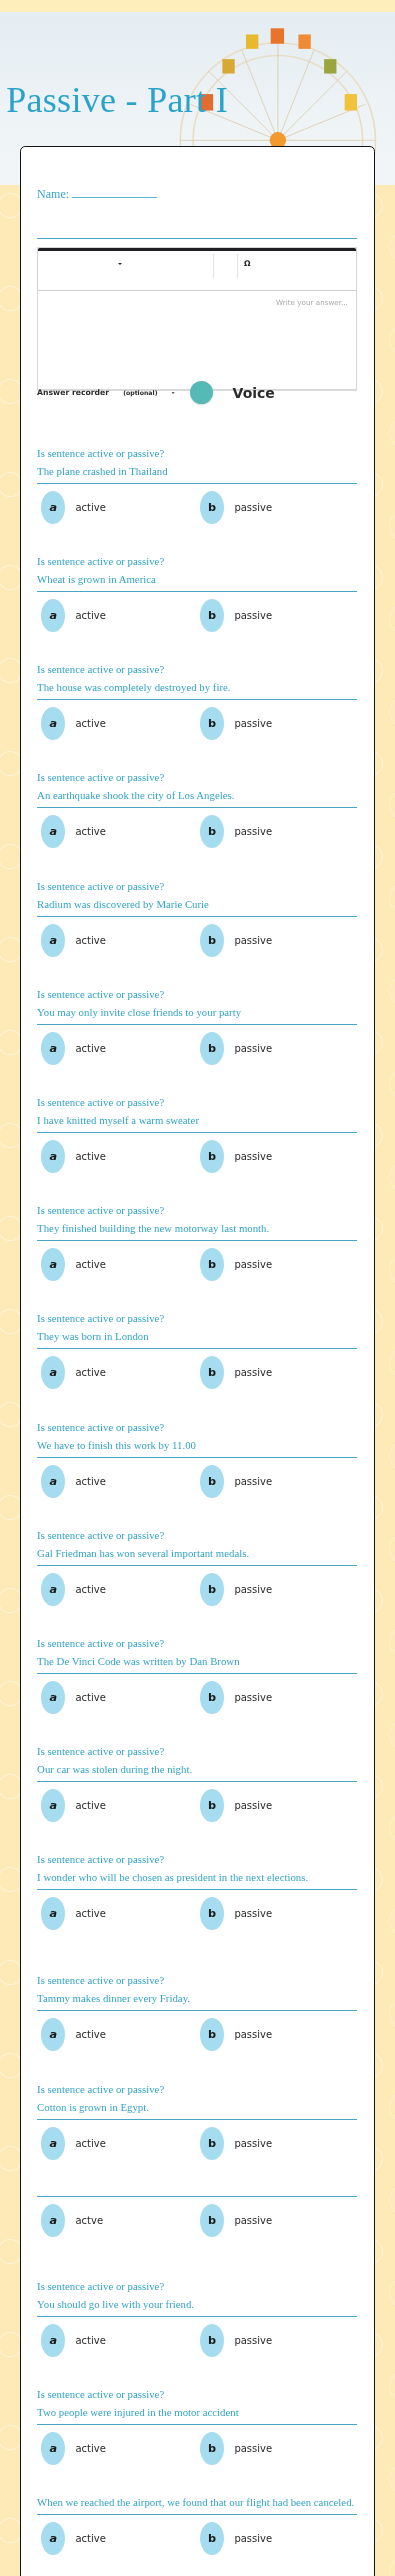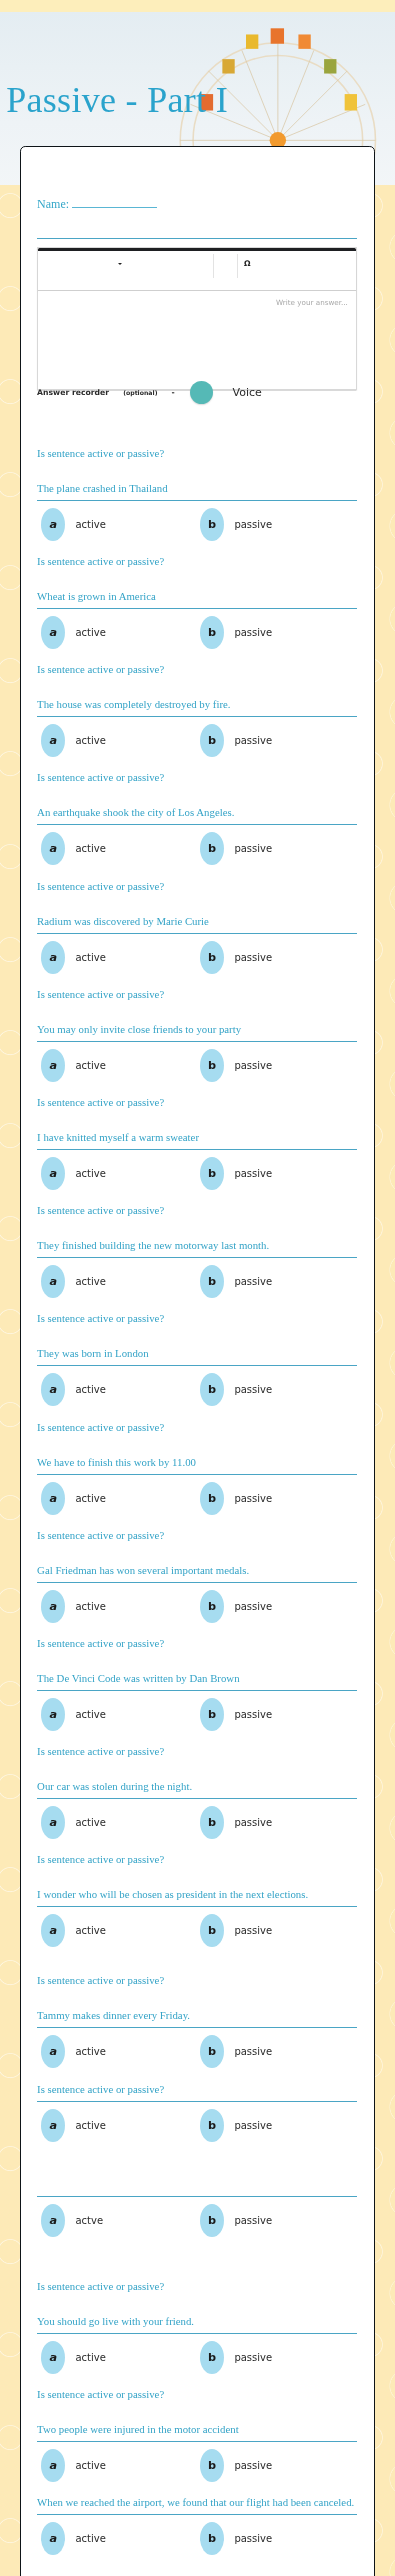"Name:" .name-row { top: 50px -> 40px }
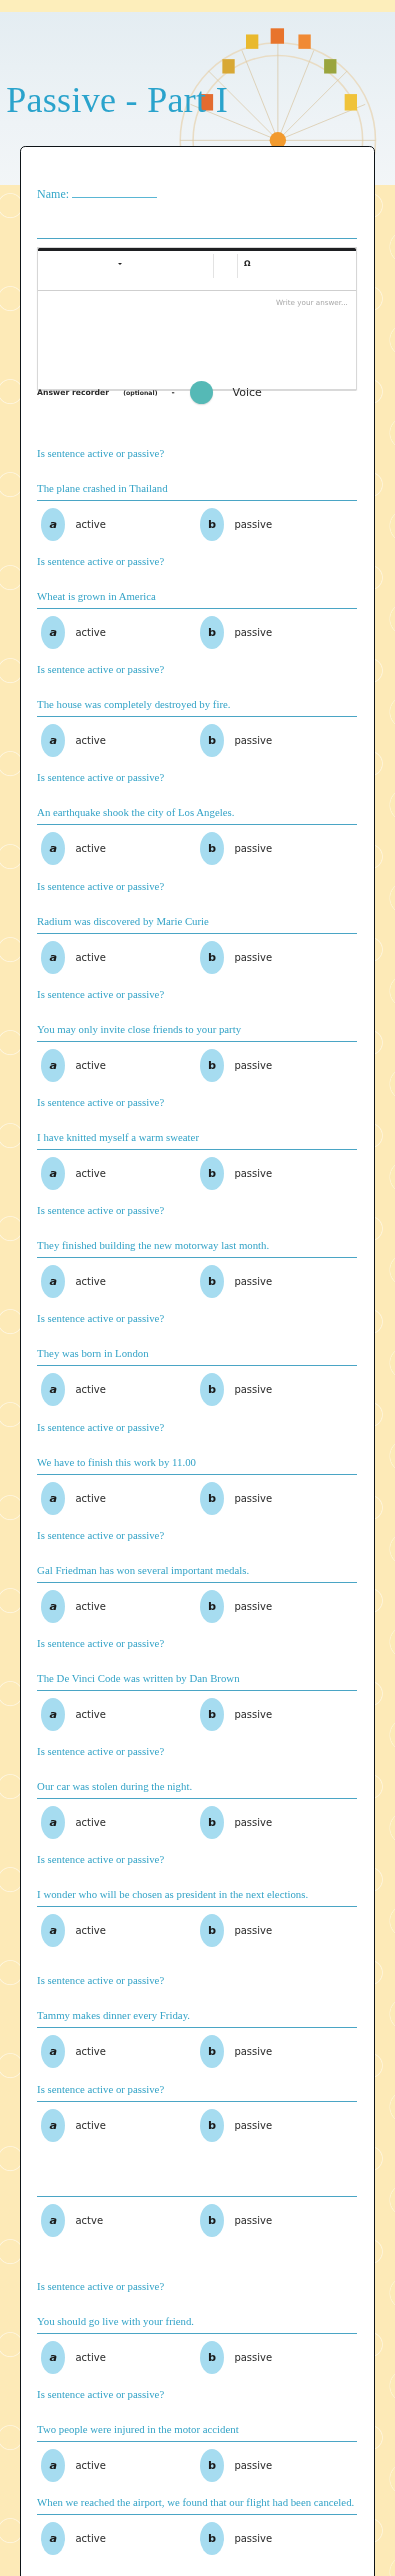"Voice" .rec-voice { font-size: 11px -> 14px; font-weight: normal -> bold }
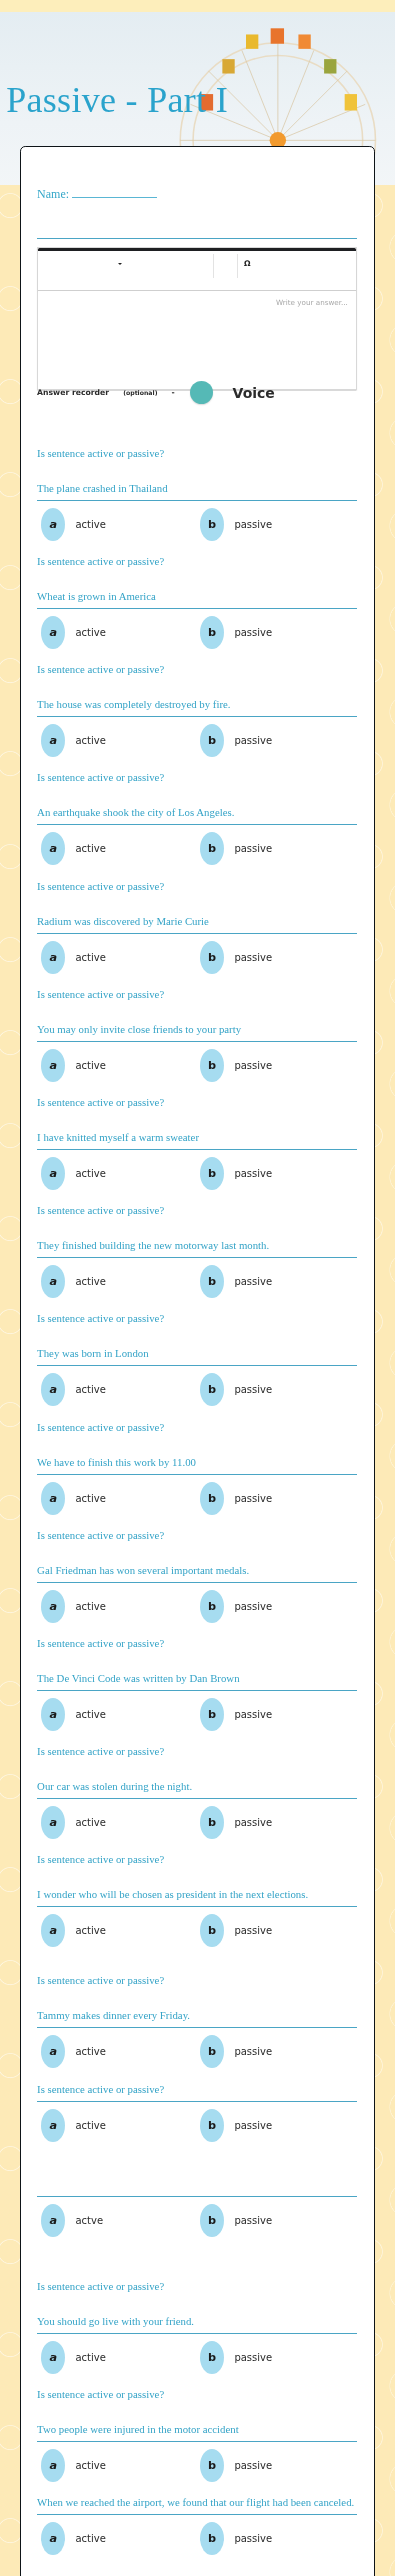"The plane crashed in Thailand" .q-sentence { margin-top: 22px -> 5px }
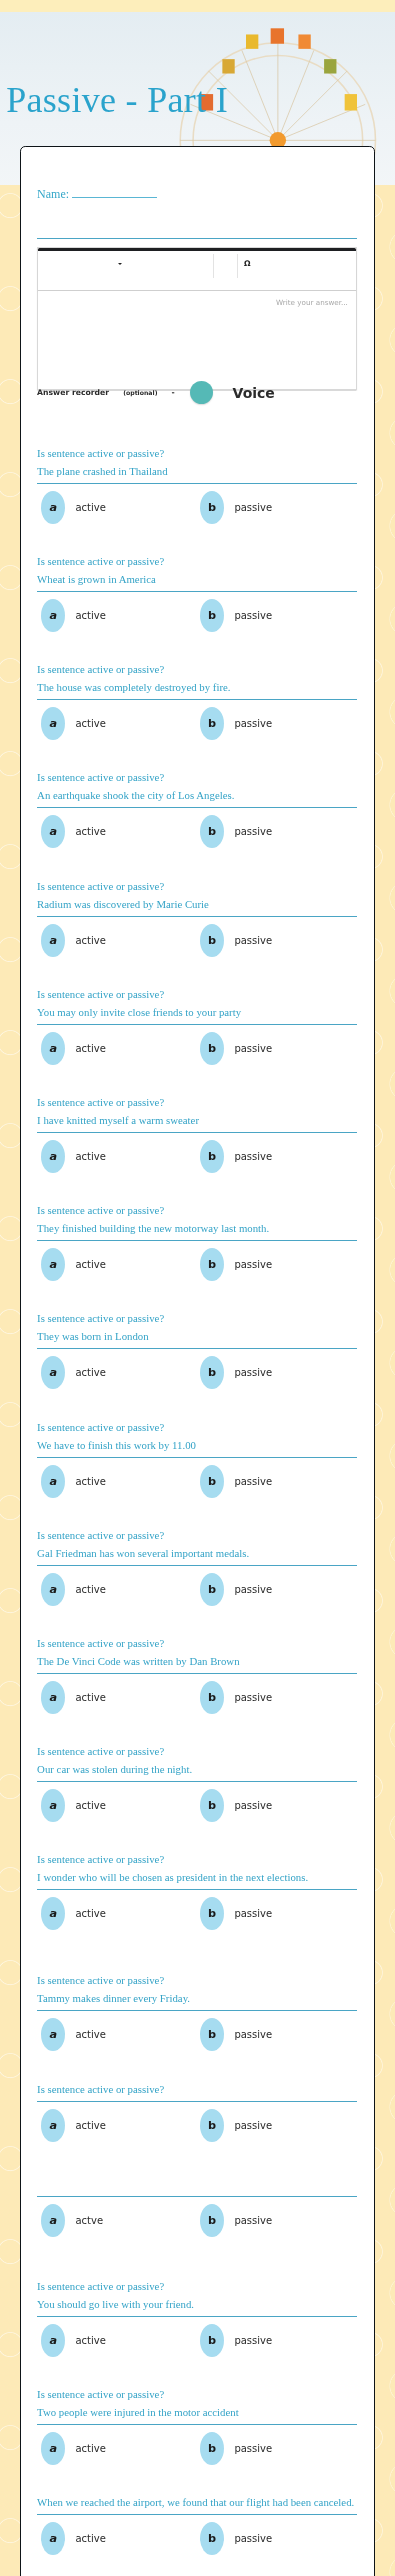"Cotton is grown in Egypt." div.q-sentence { html: none -> <div>Cotton is grown in Egypt.</div> }
